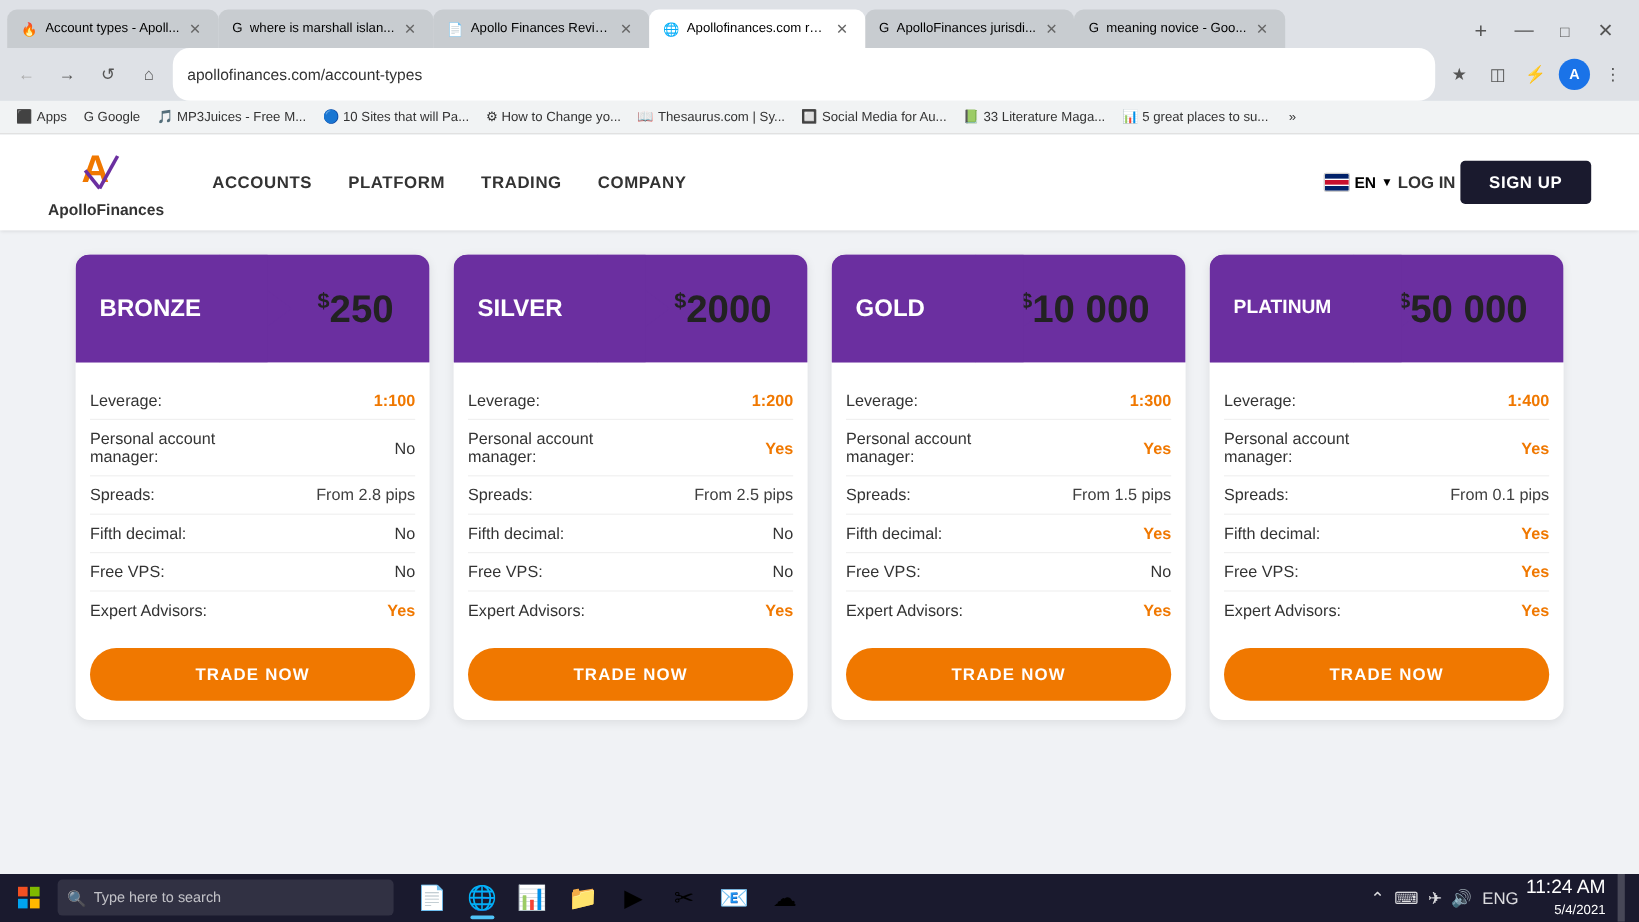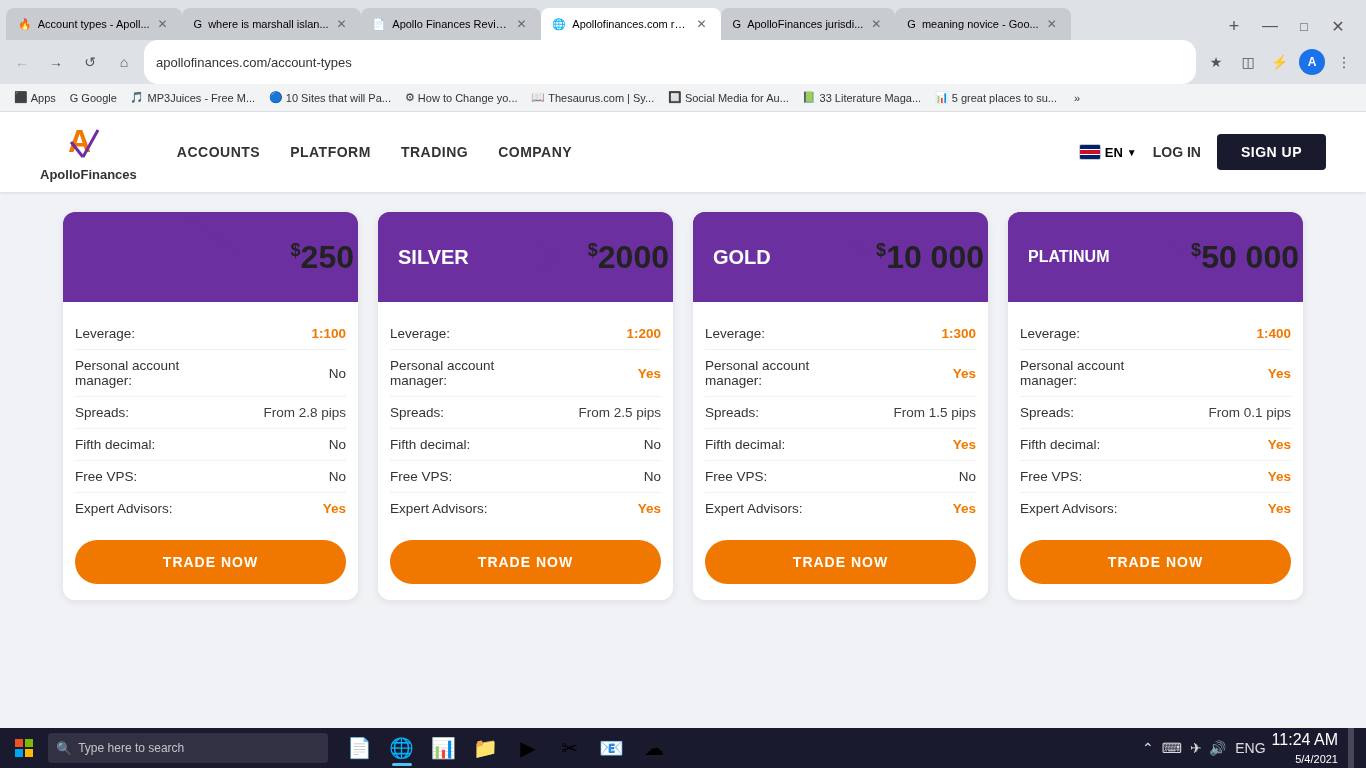"EN" .header-right { gap: 16px -> 4px }
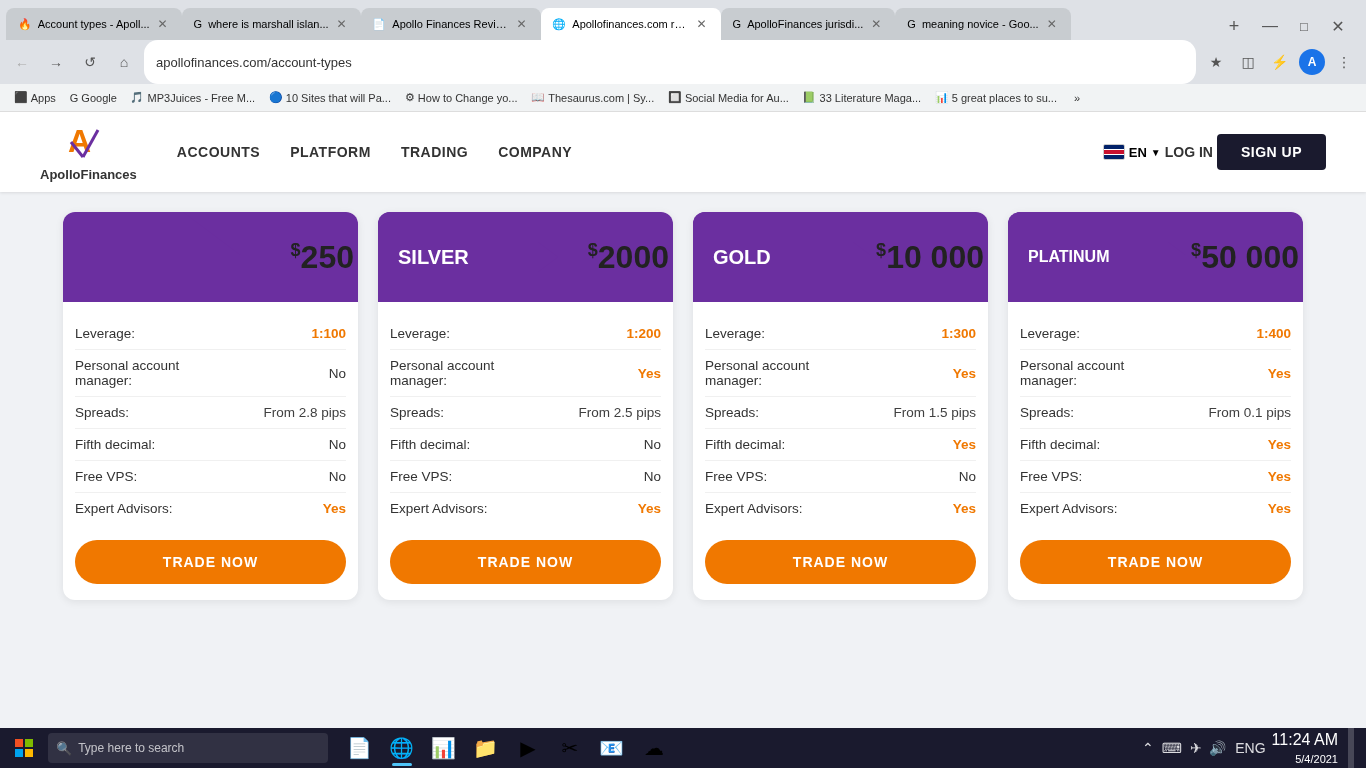"BRONZE" div.card-badge { html: none -> <div> <span>BRONZE</span> </div> }
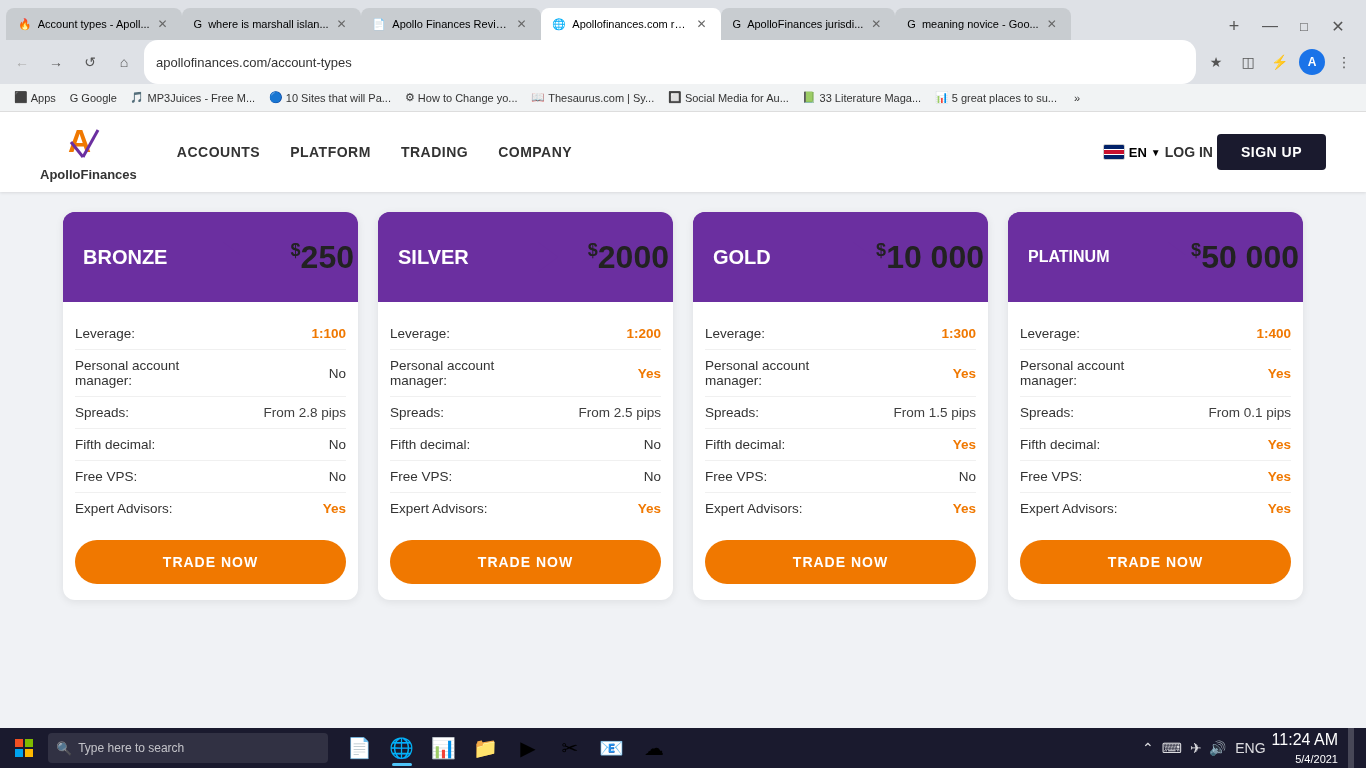"$250" .card-amount { right: 4px -> 30px }
